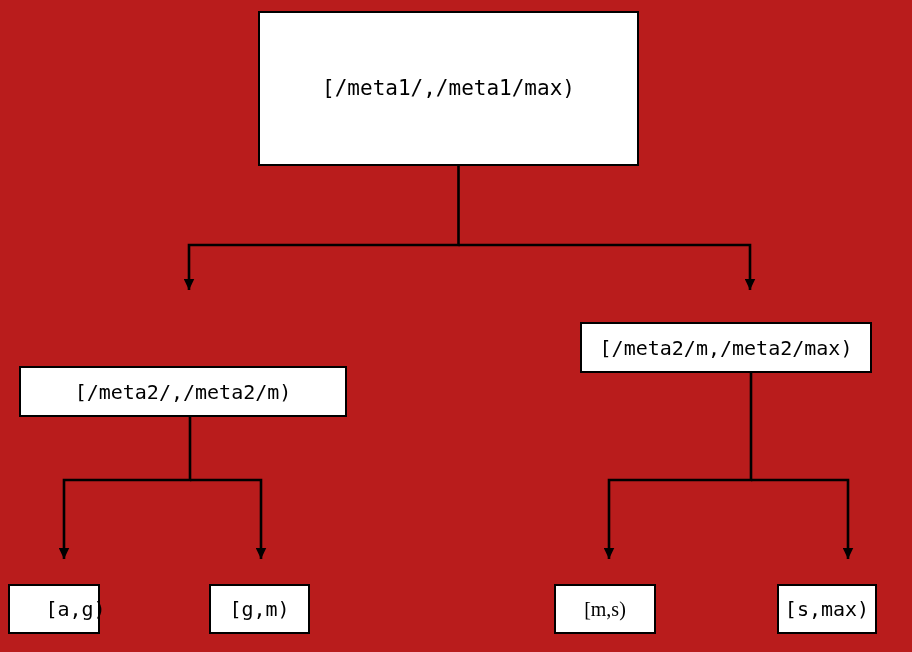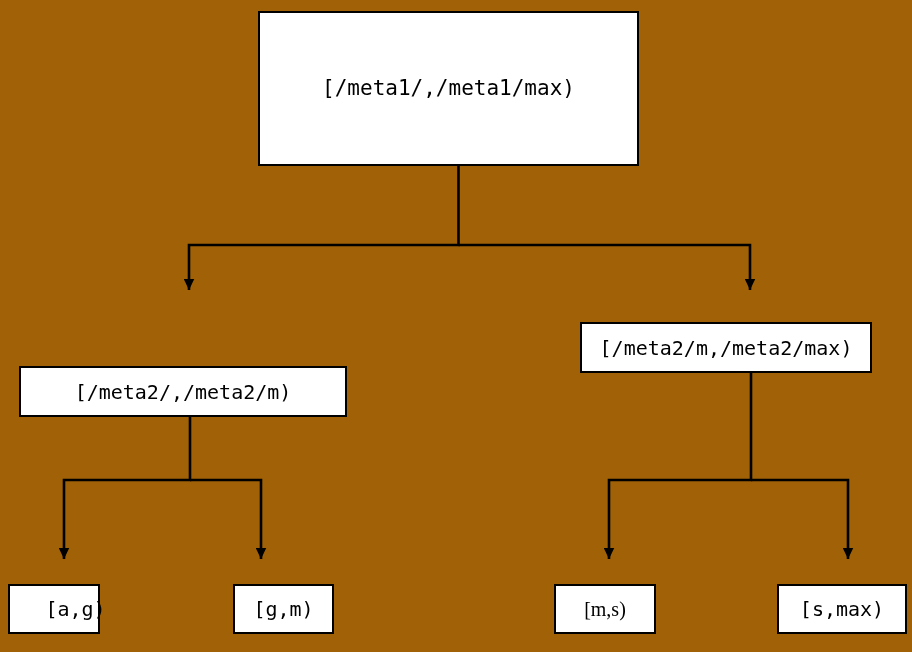"[/meta1/,/meta1/max)" #diagram-canvas { background: #a16207 -> #b91c1c }
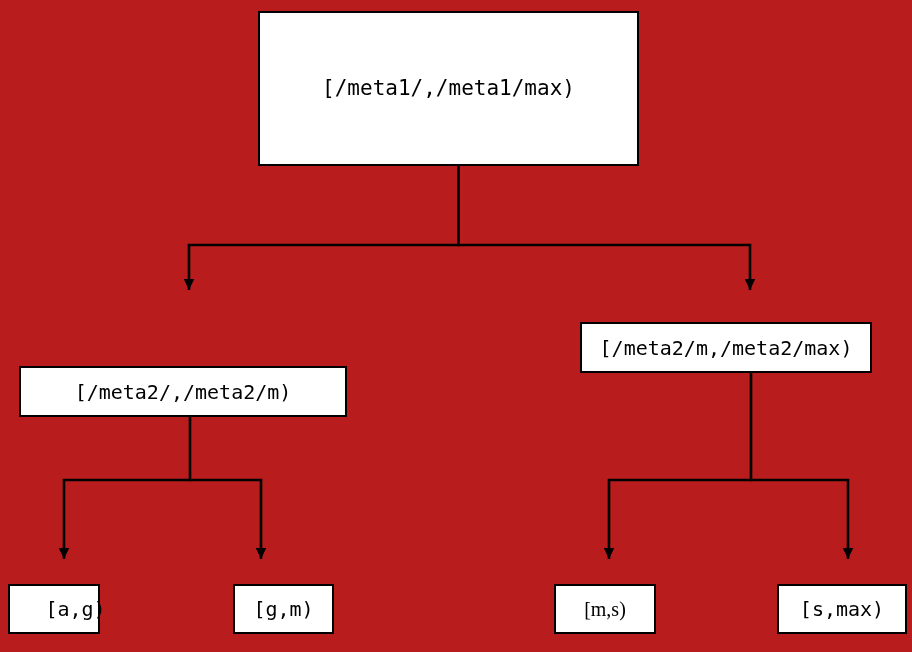"[g,m)" .node-leaf-gm { margin-left: 24px -> none }
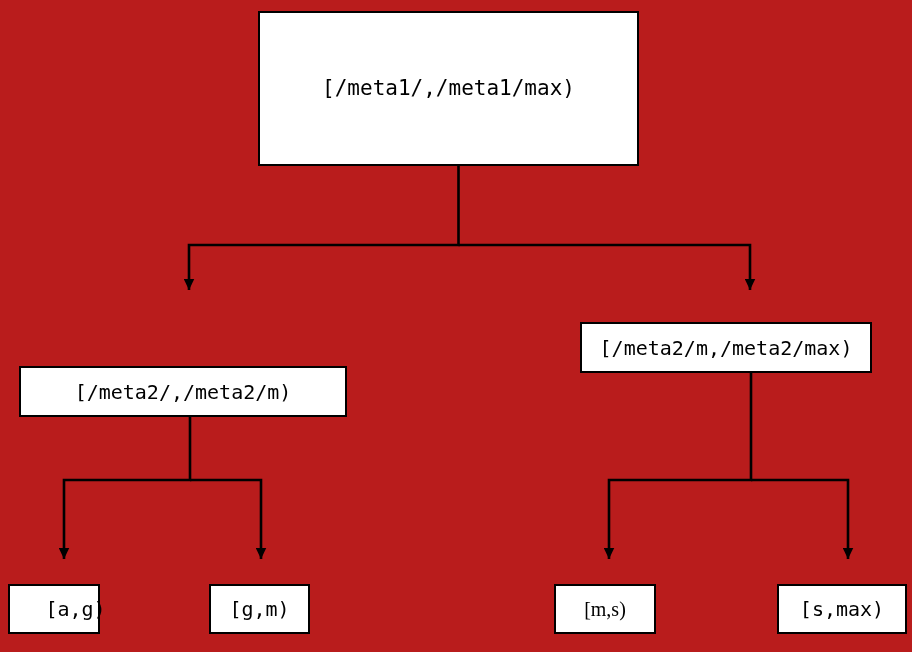"[s,max)" .node-leaf-smax { width: 130px -> 100px }
